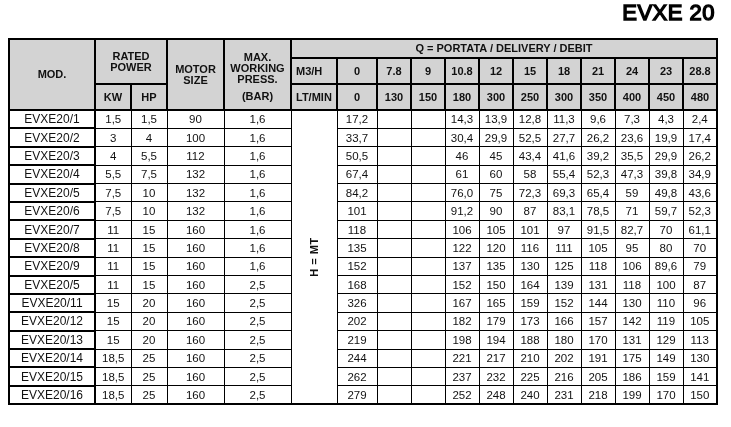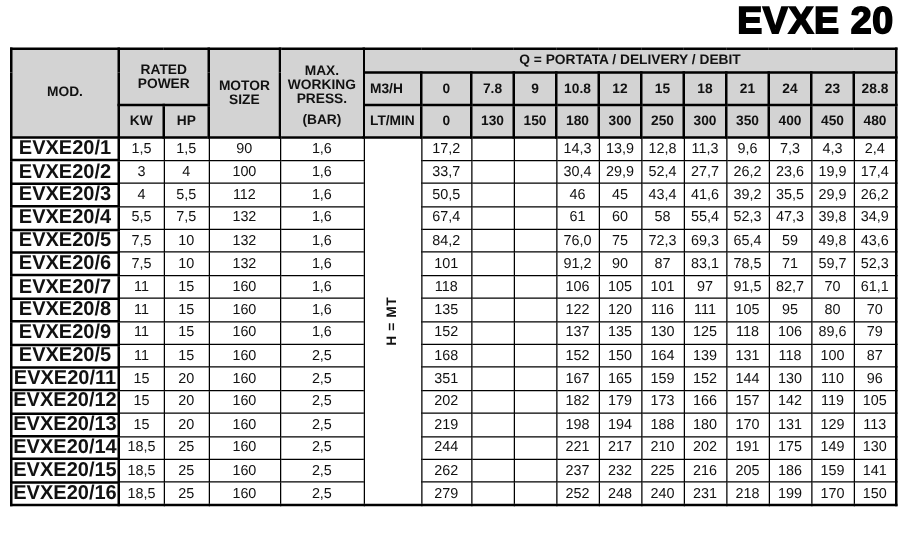"EVXE 20" .title { font-size: 30px -> 22px; font-weight: 700 -> 400 }
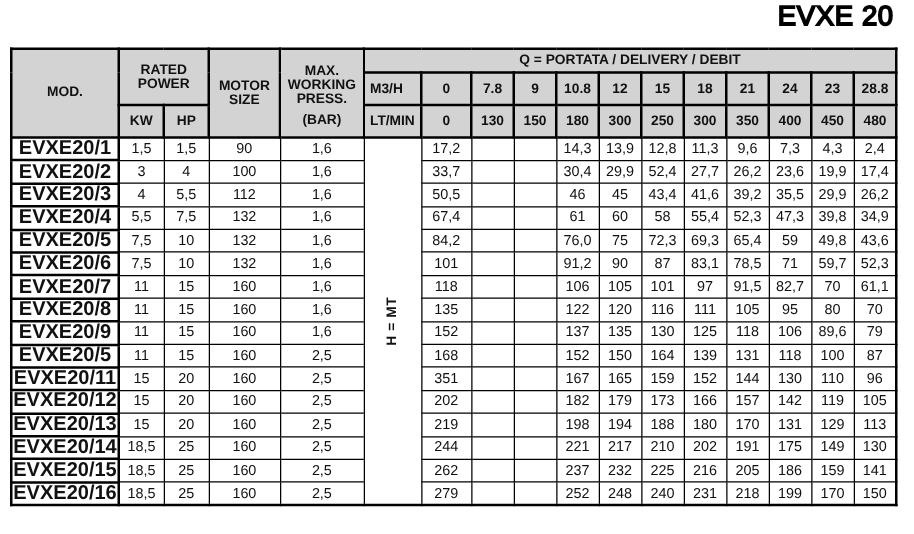"EVXE20/1" .spec td.mod-cell { font-size: 16px -> 12px; font-weight: 700 -> 400 }
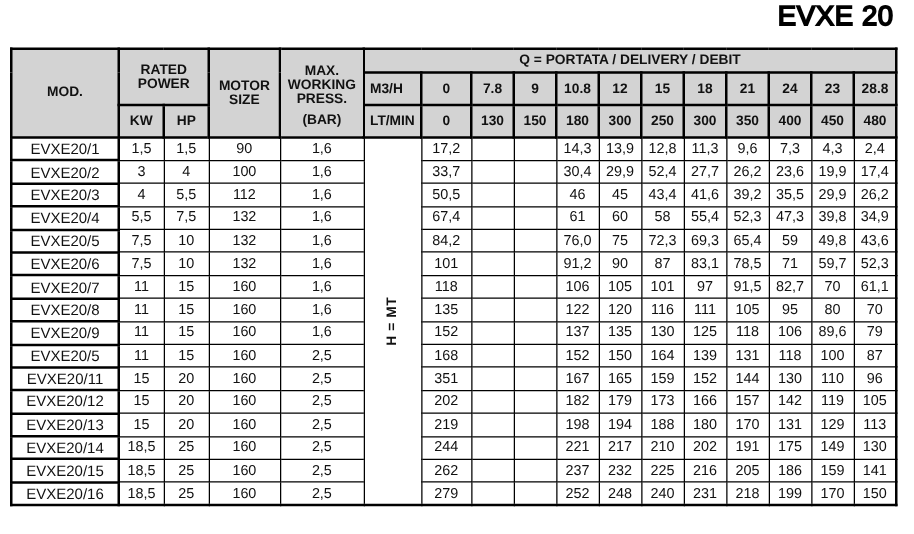"52,4" td { text: 52,4 -> 52,5 }
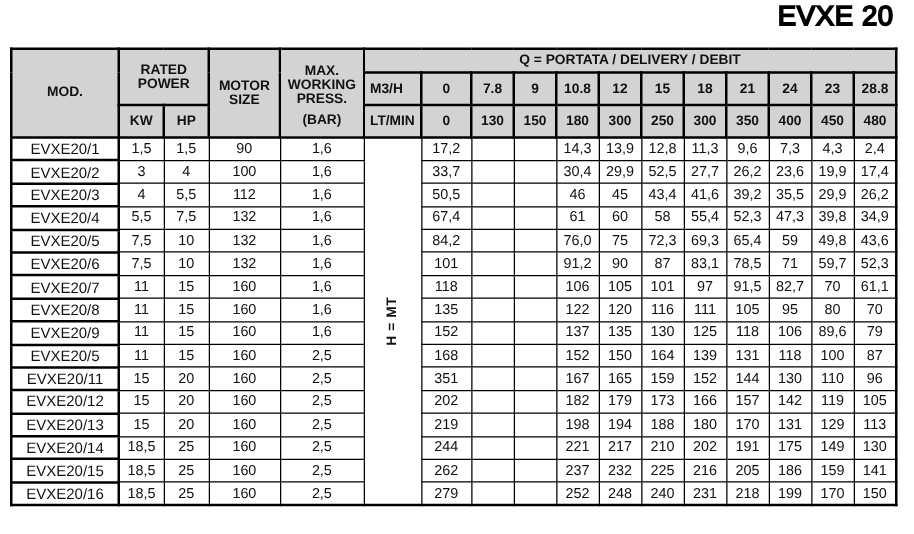"351" td { text: 351 -> 326 }
